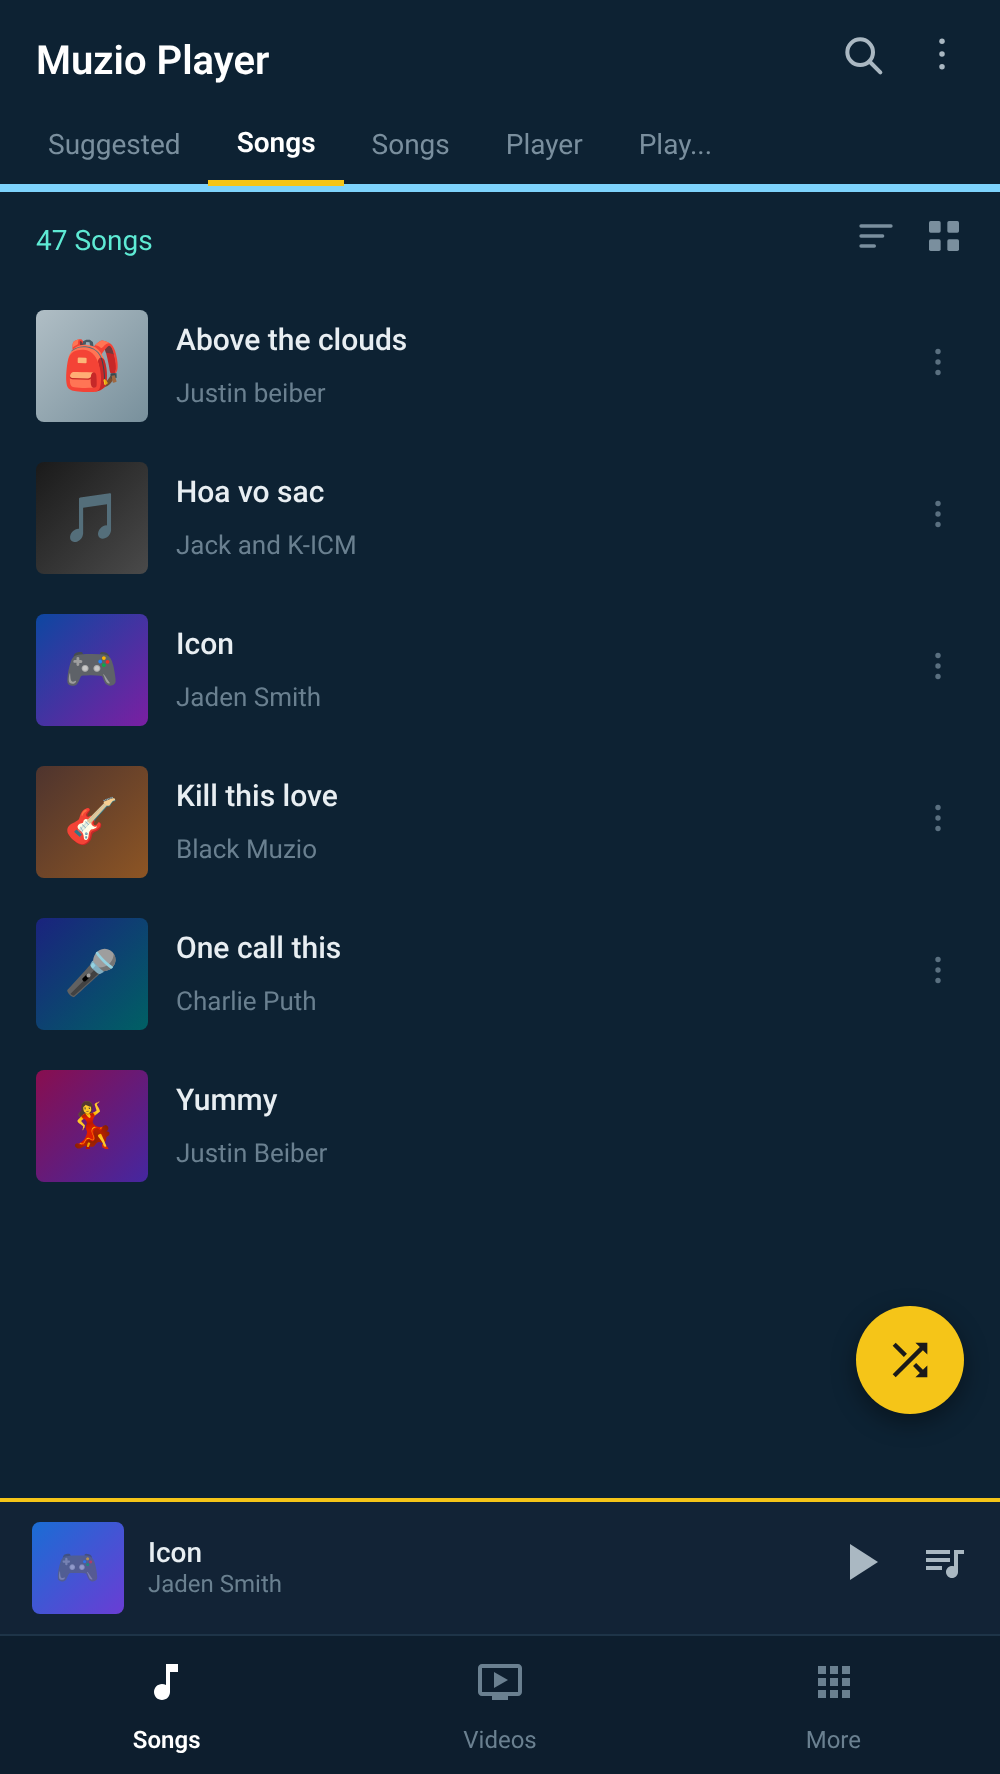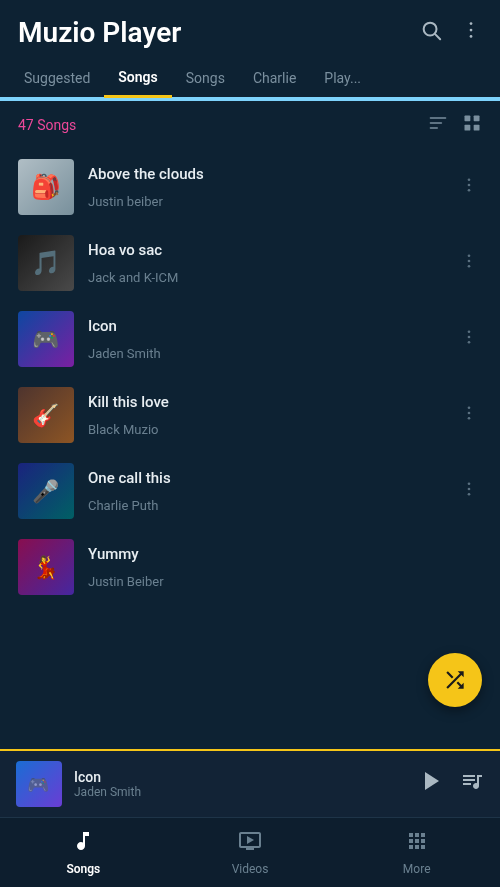"Muzio Player" .header-title { font-size: 28px -> 20px }
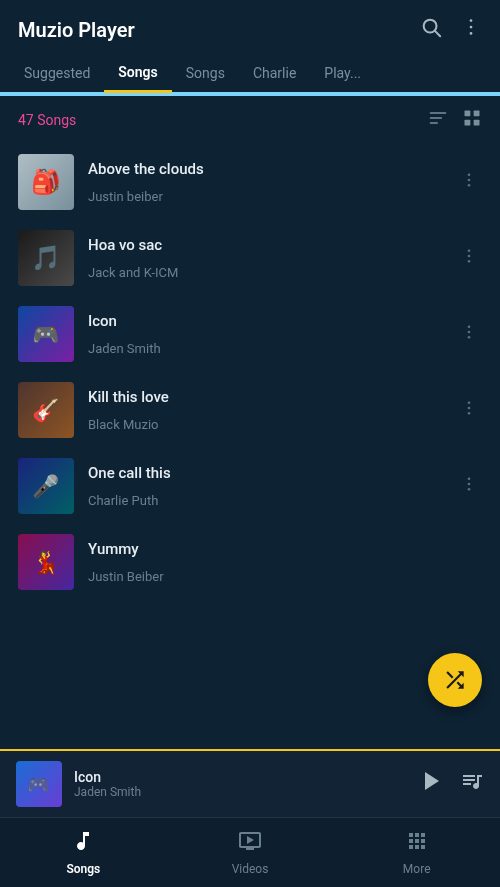"Charlie" div.tab { text: Charlie -> Player }
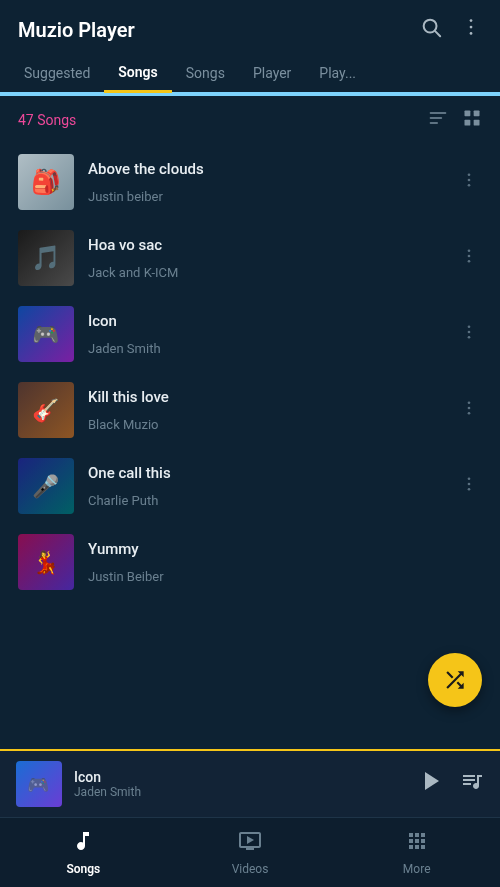"47 Songs" .songs-count { color: #ec4899 -> #5eead4 }
